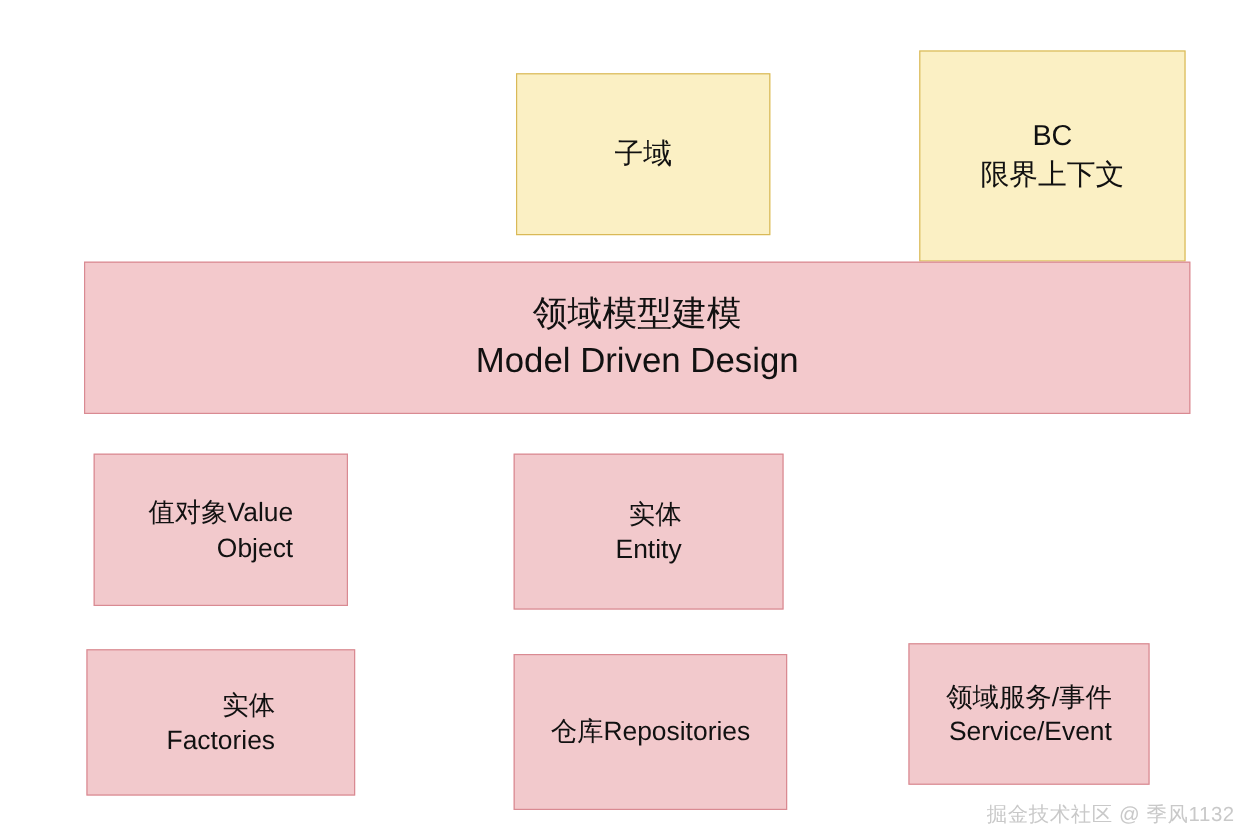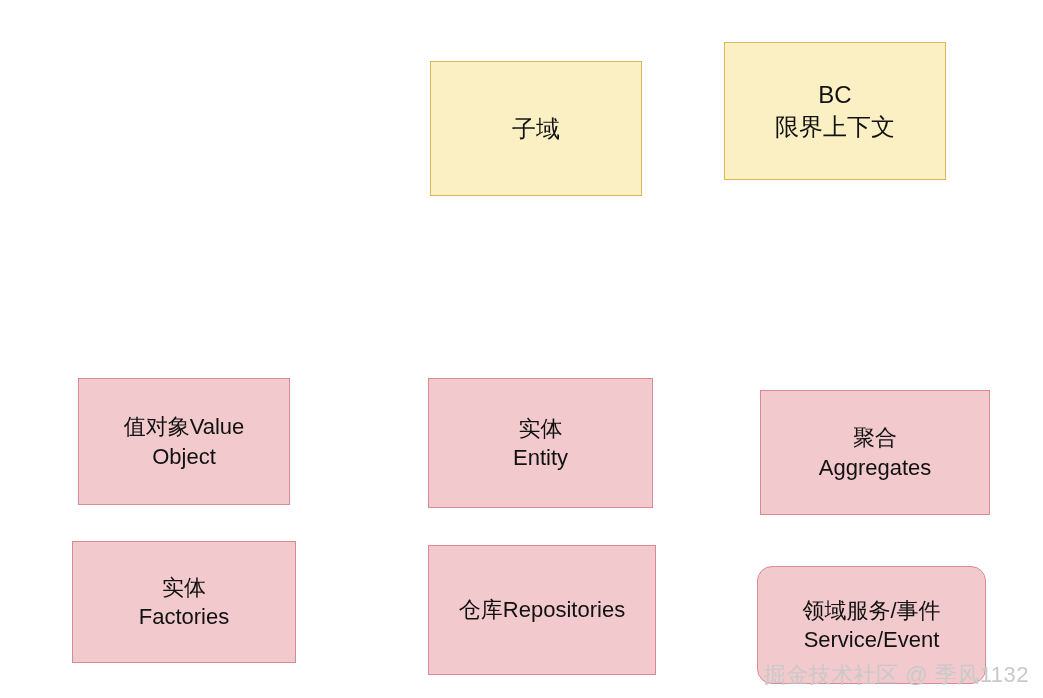"BC" div.box { height: 138px -> 176px; left: 724px -> 766px }
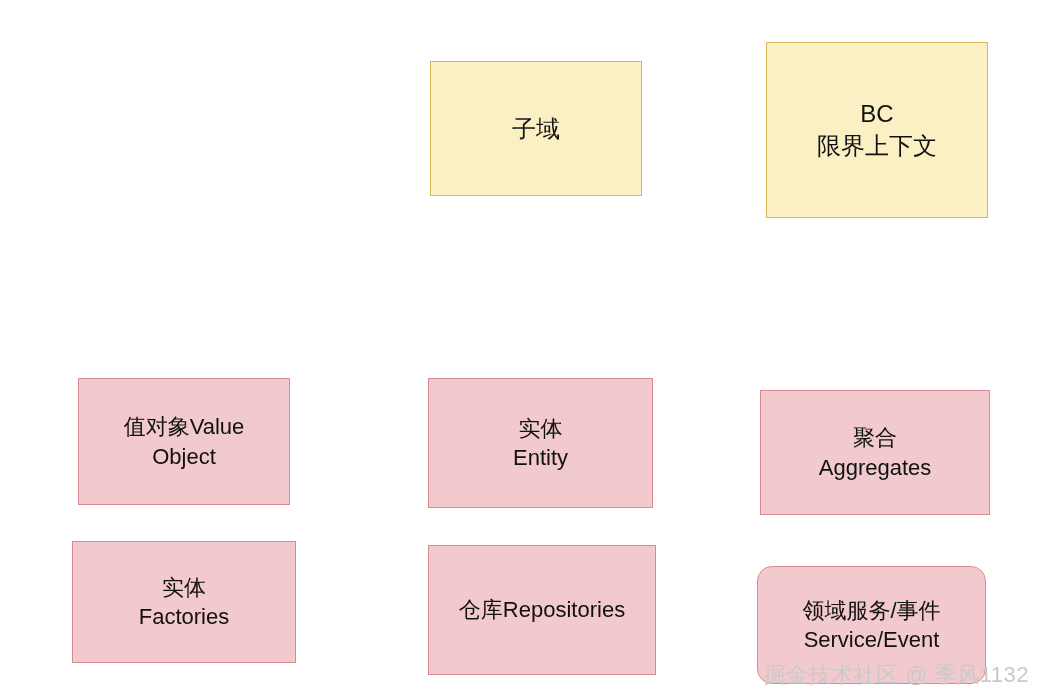"领域模型建模" div.box { html: none -> <div>领域模型建模 Model Driven Design</div> }
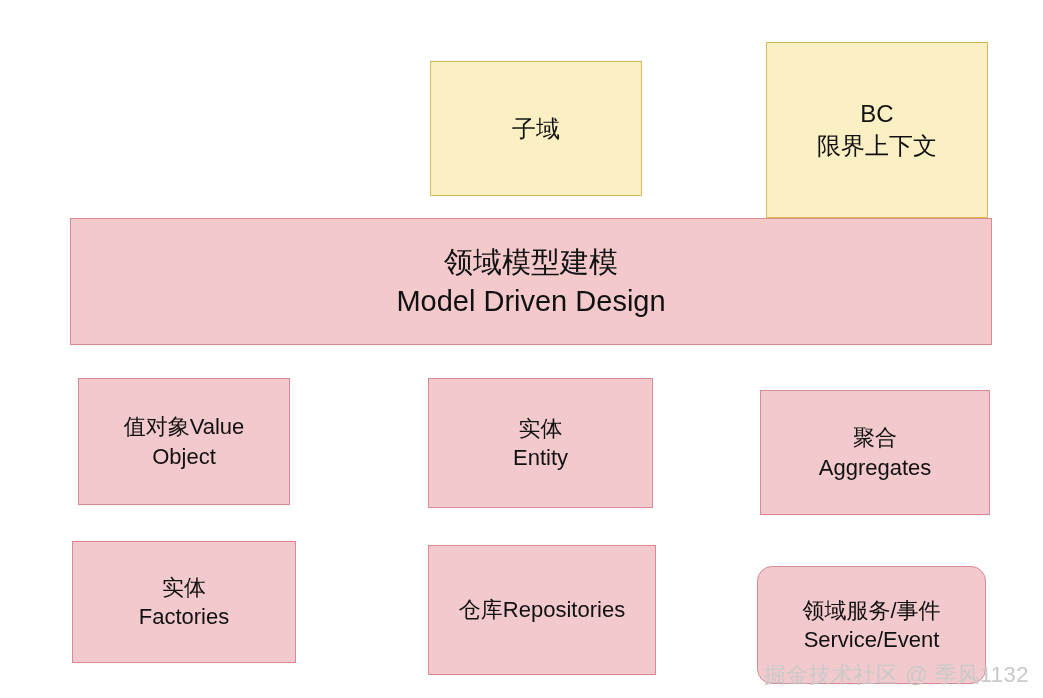"值对象Value" .pink { text-align: none -> right }
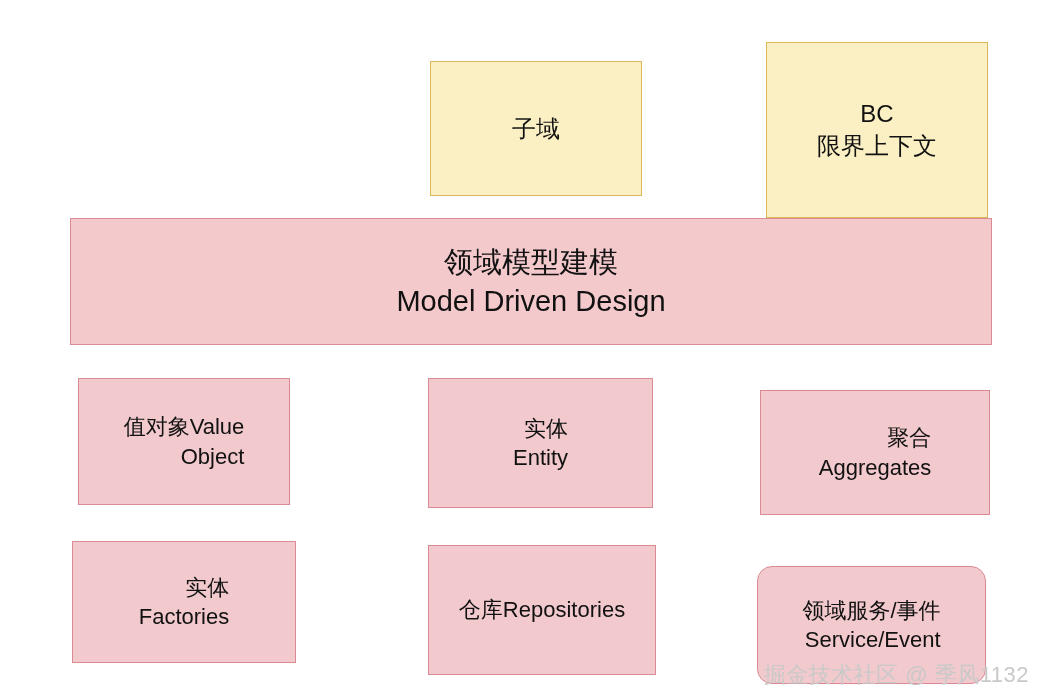"聚合" div.box { html: <div>聚合 Aggregates</div> -> none }
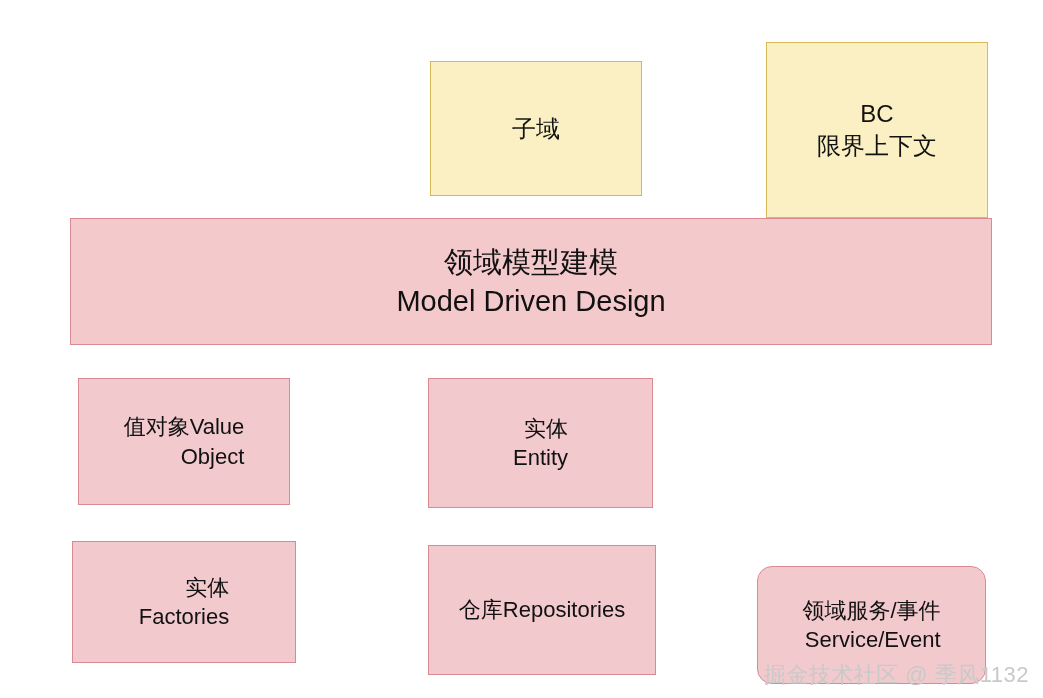"领域服务/事件" div.box { border-radius: 15px -> none; top: 566px -> 536px; width: 229px -> 201px }
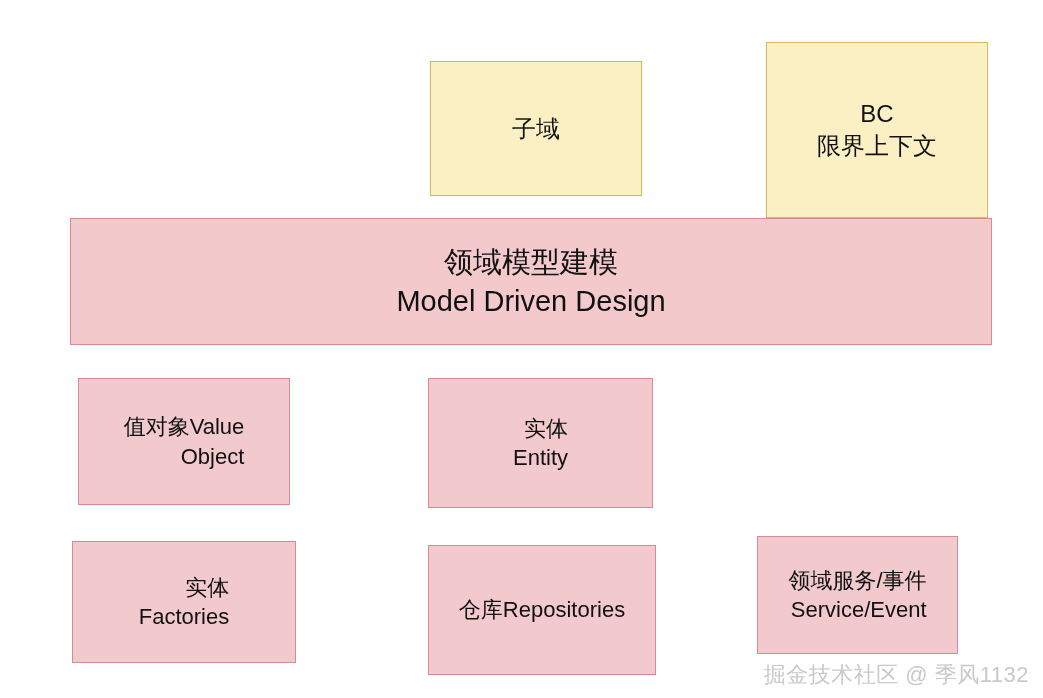"掘金技术社区 @ 季风1132" .watermark { font-size: 22px -> 17px }
